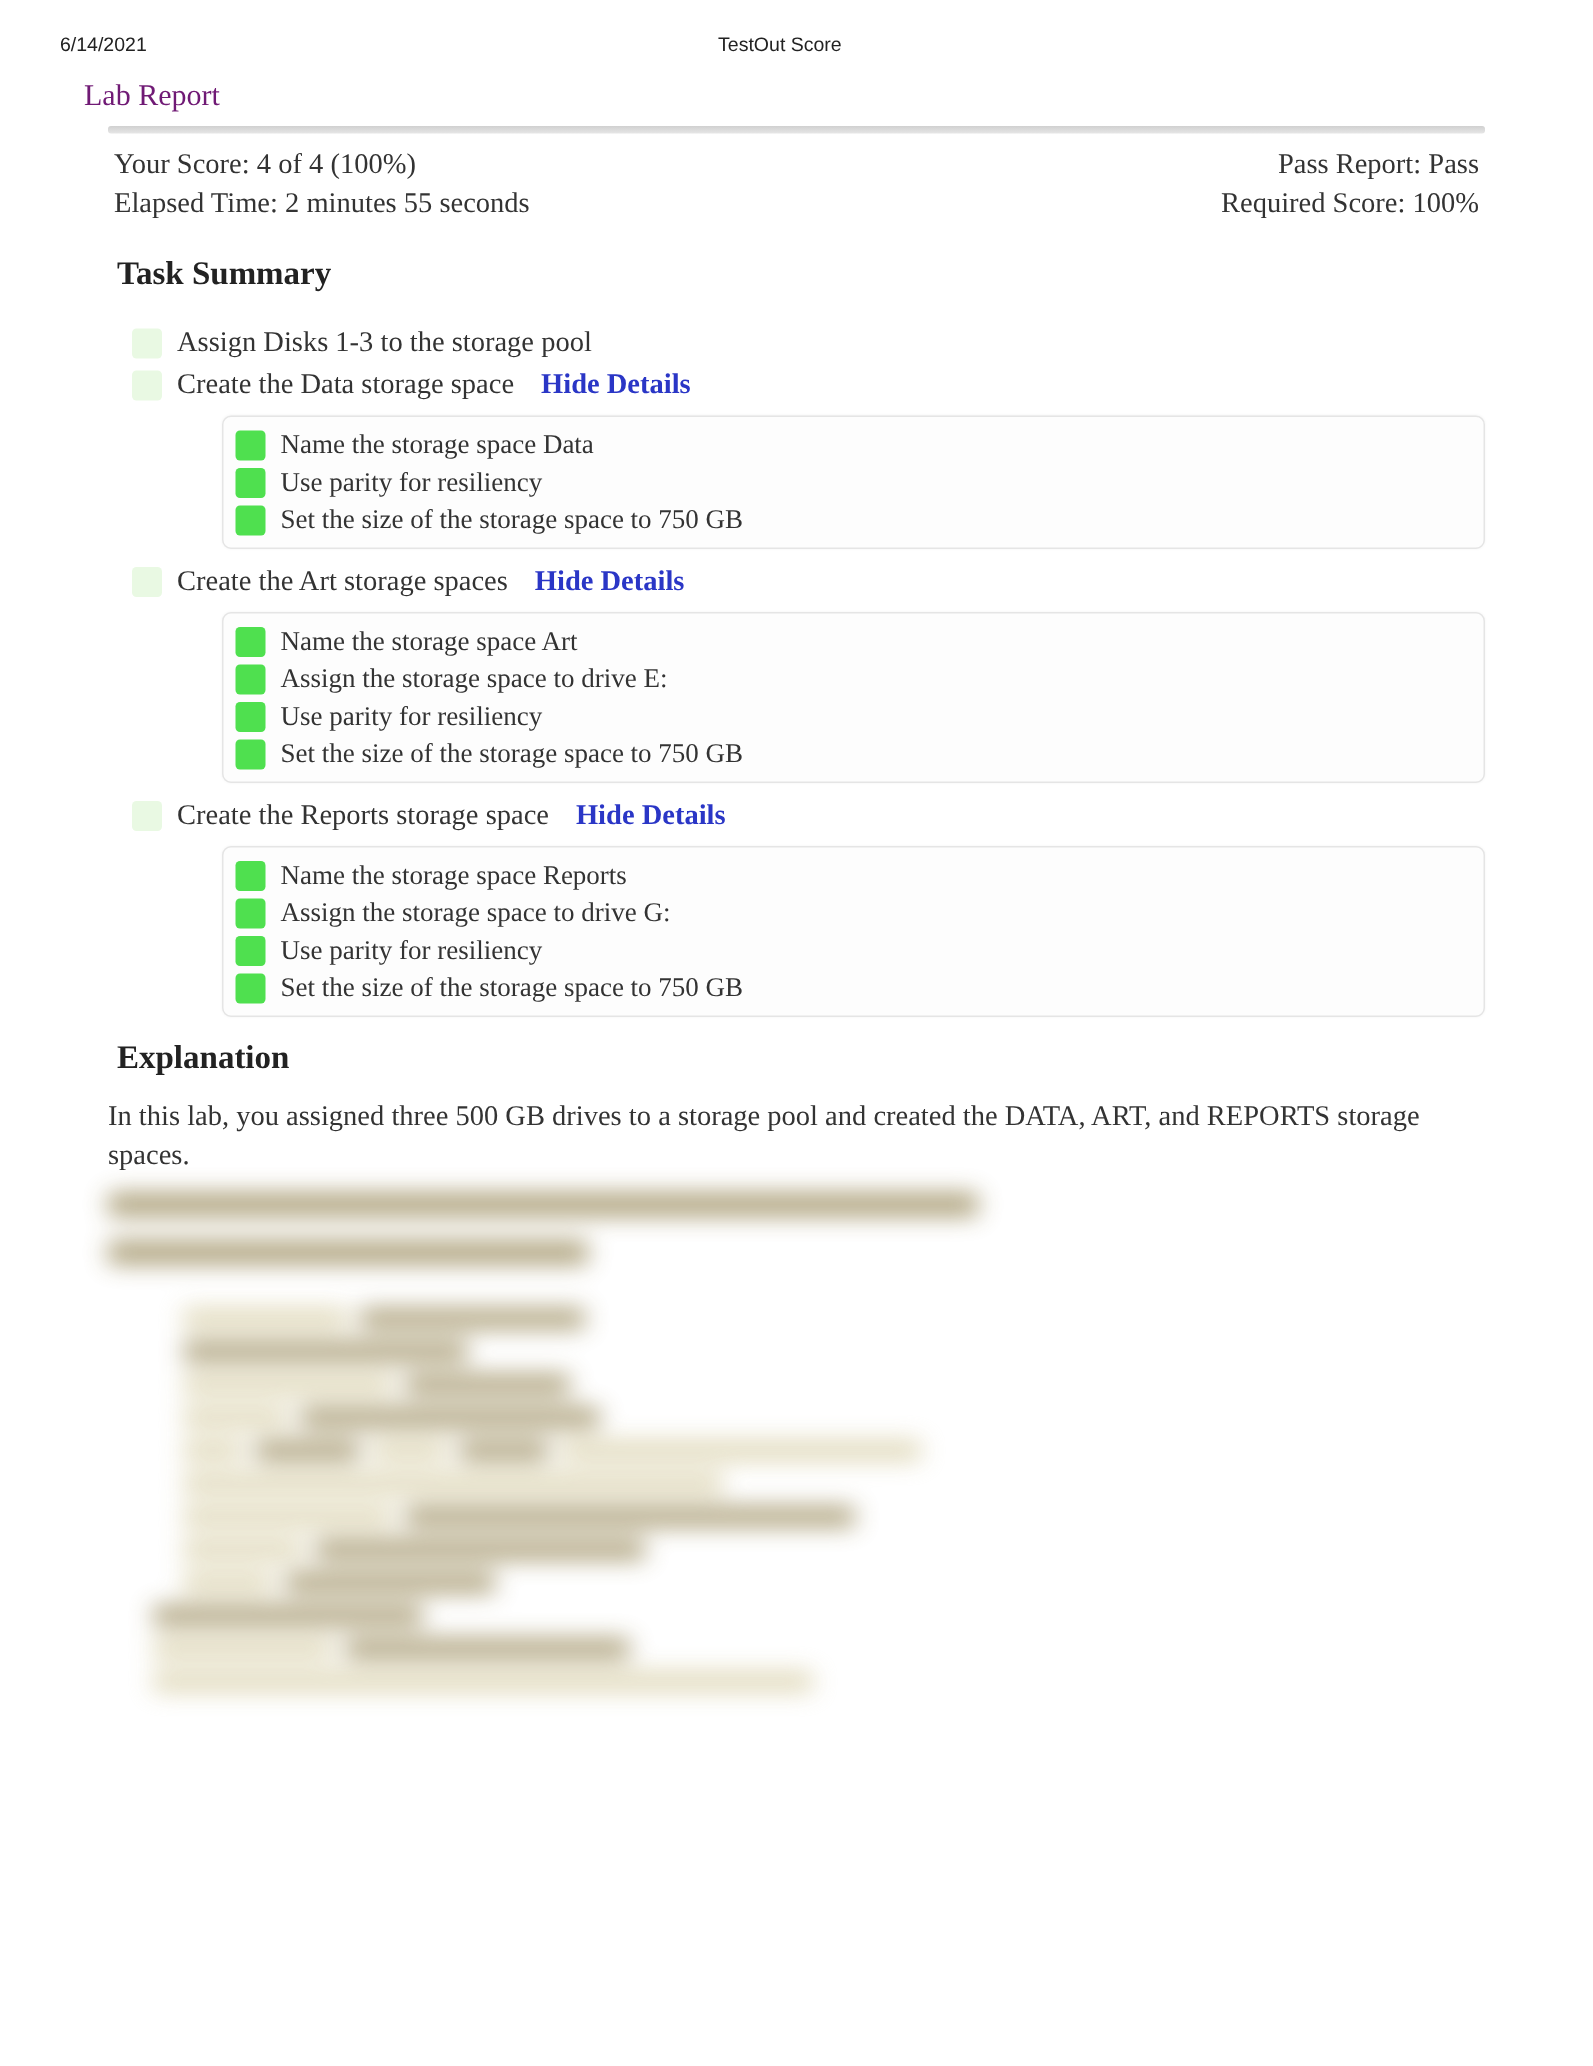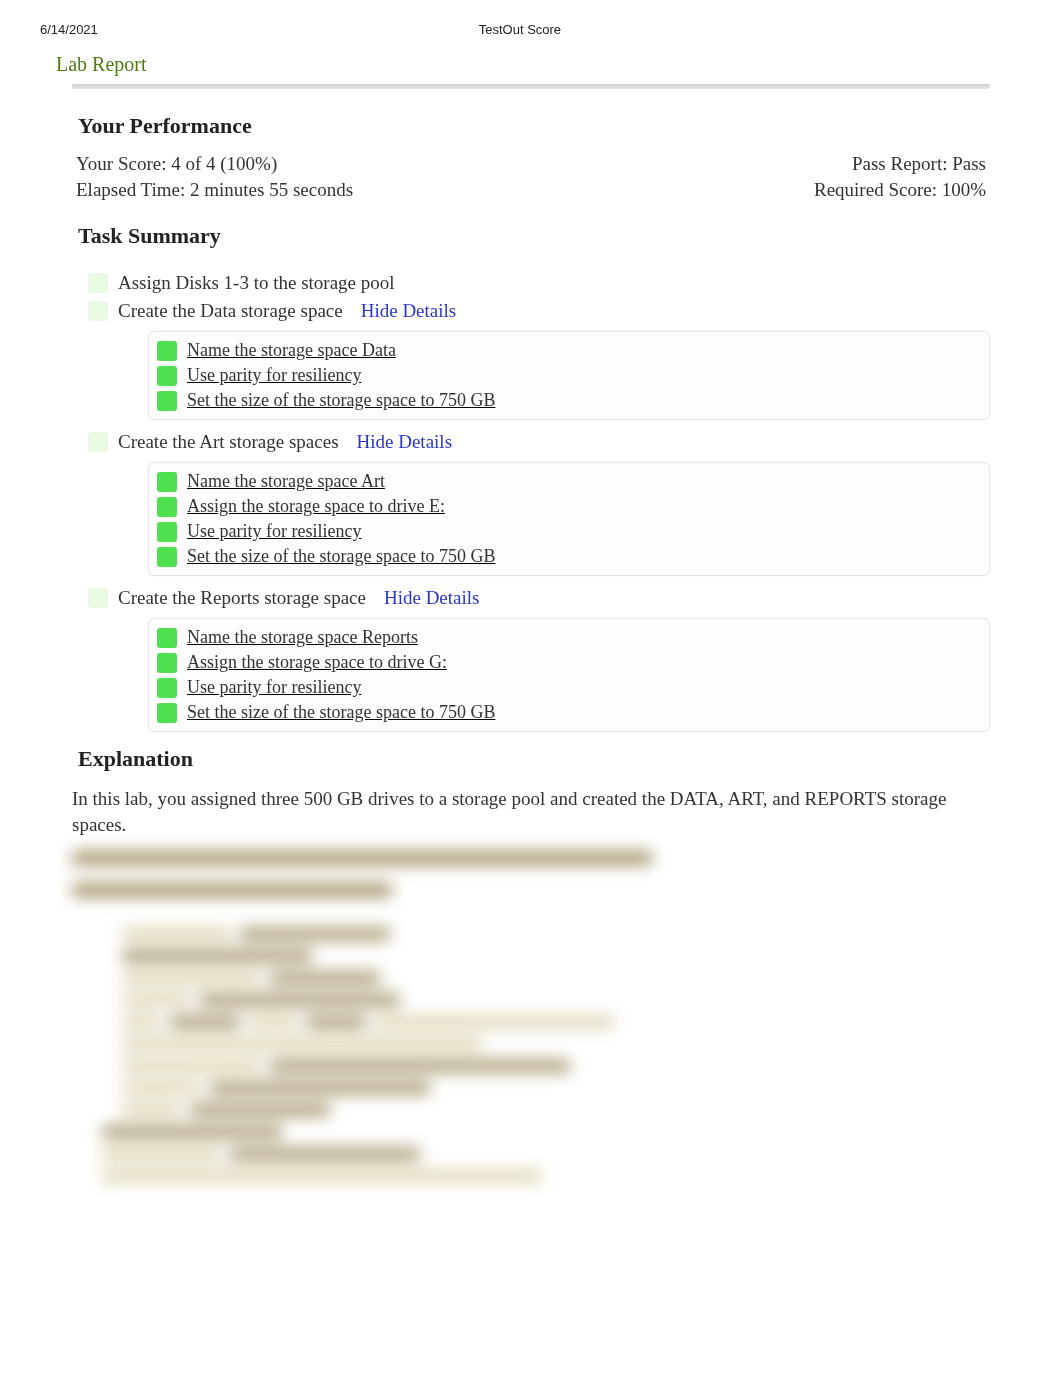"Lab Report" .lab-report-title { color: #4d7c0f -> #701a75 }
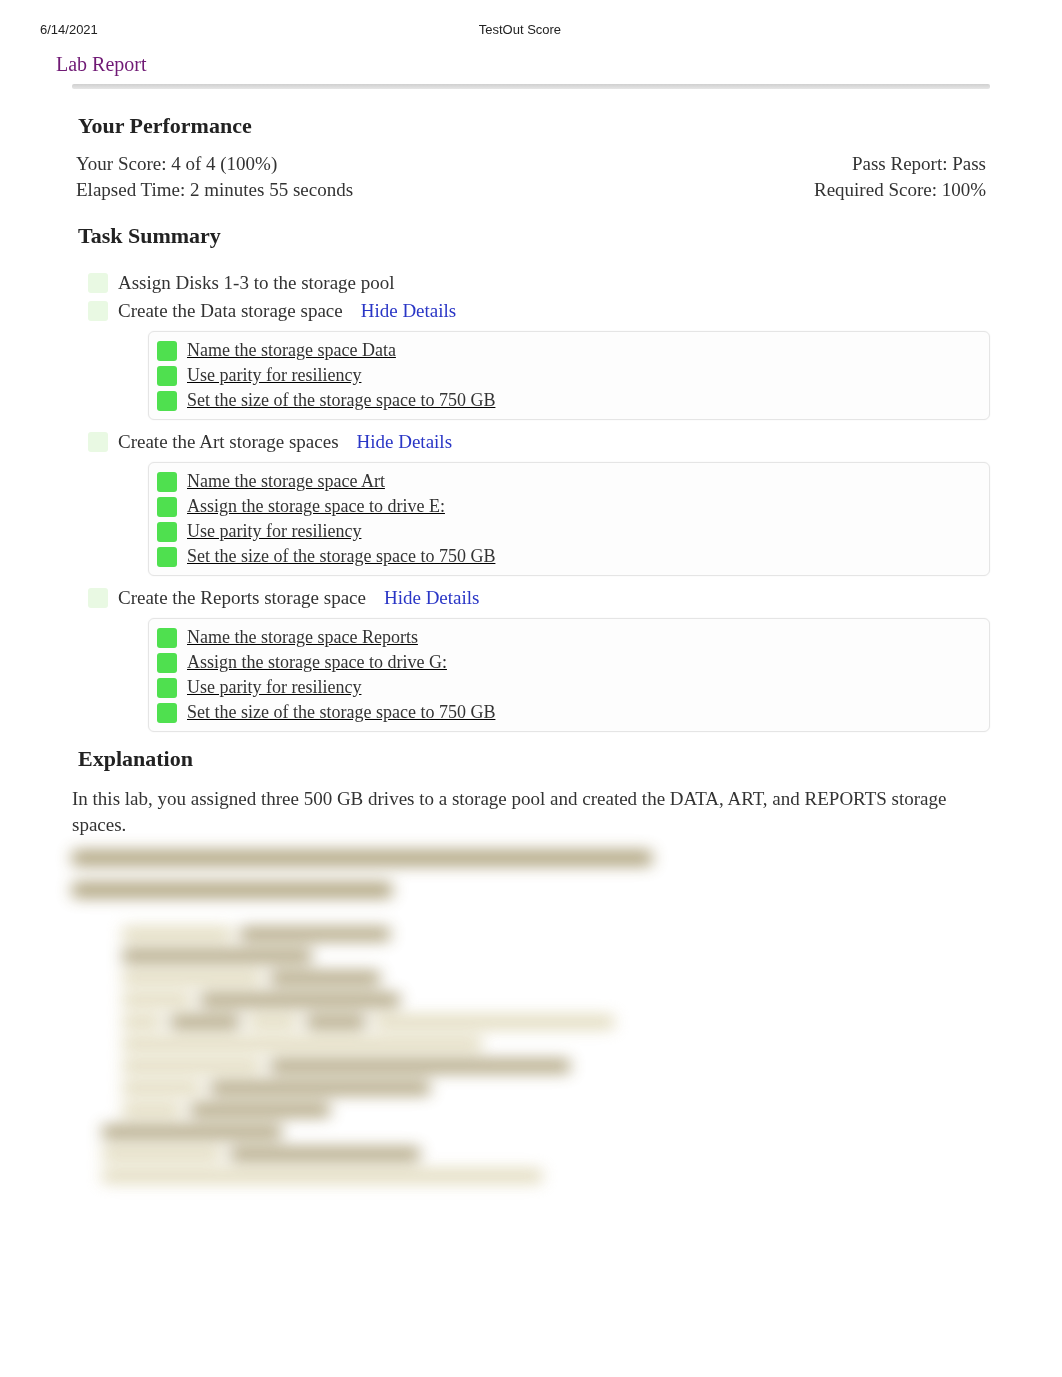"Your Performance" h2.section { html: <h2>Your Performance</h2> -> none }
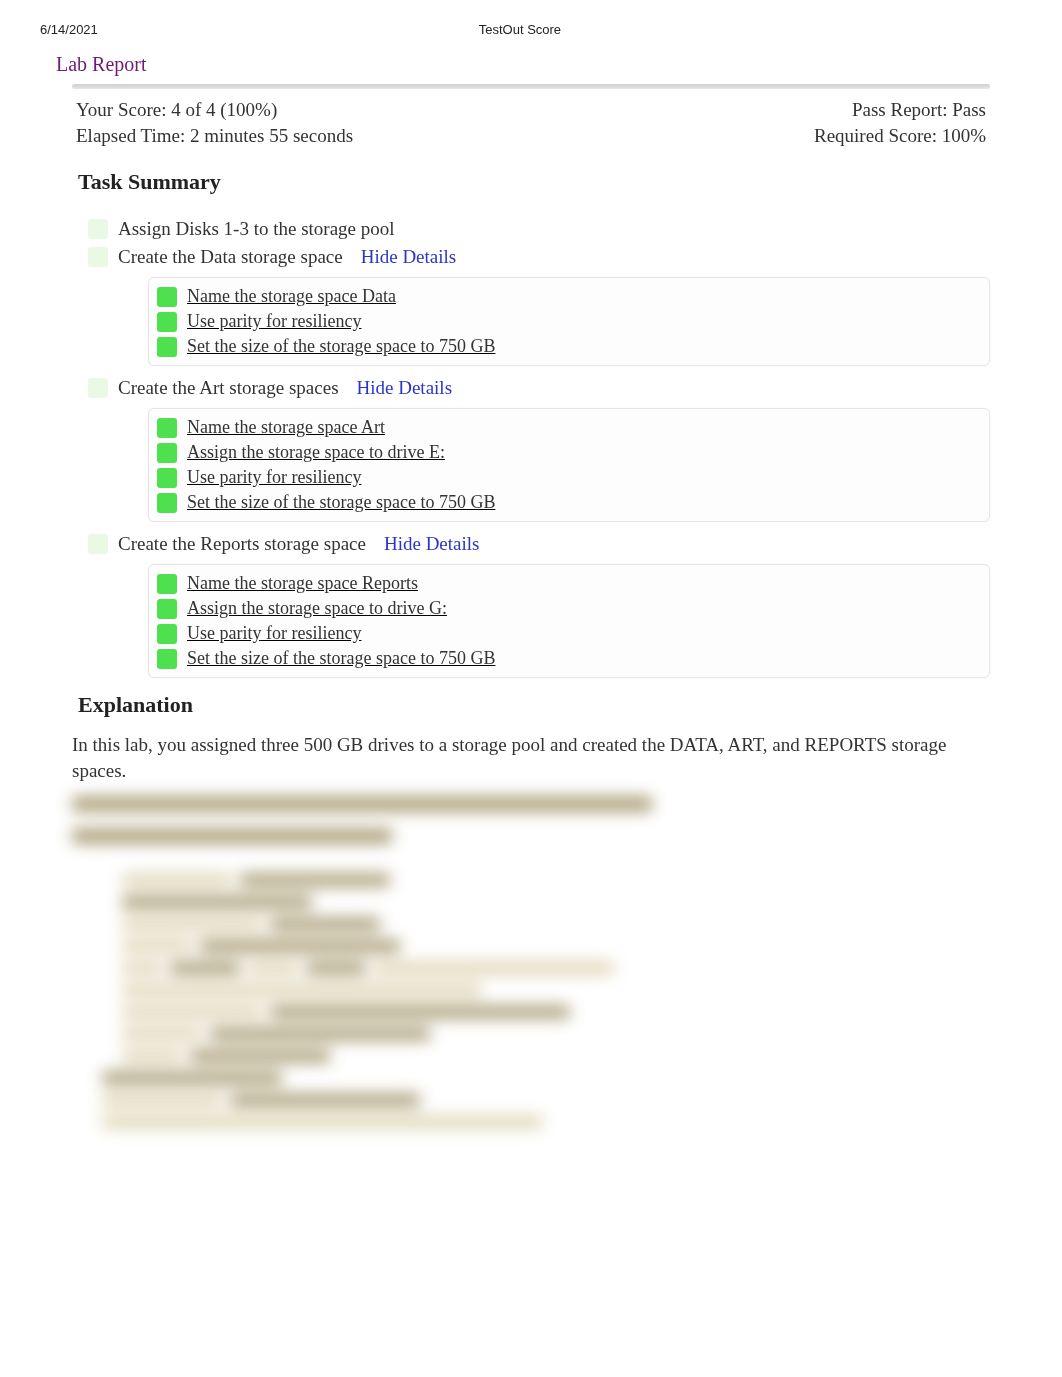"Hide Details" .hide-link { font-weight: none -> bold }
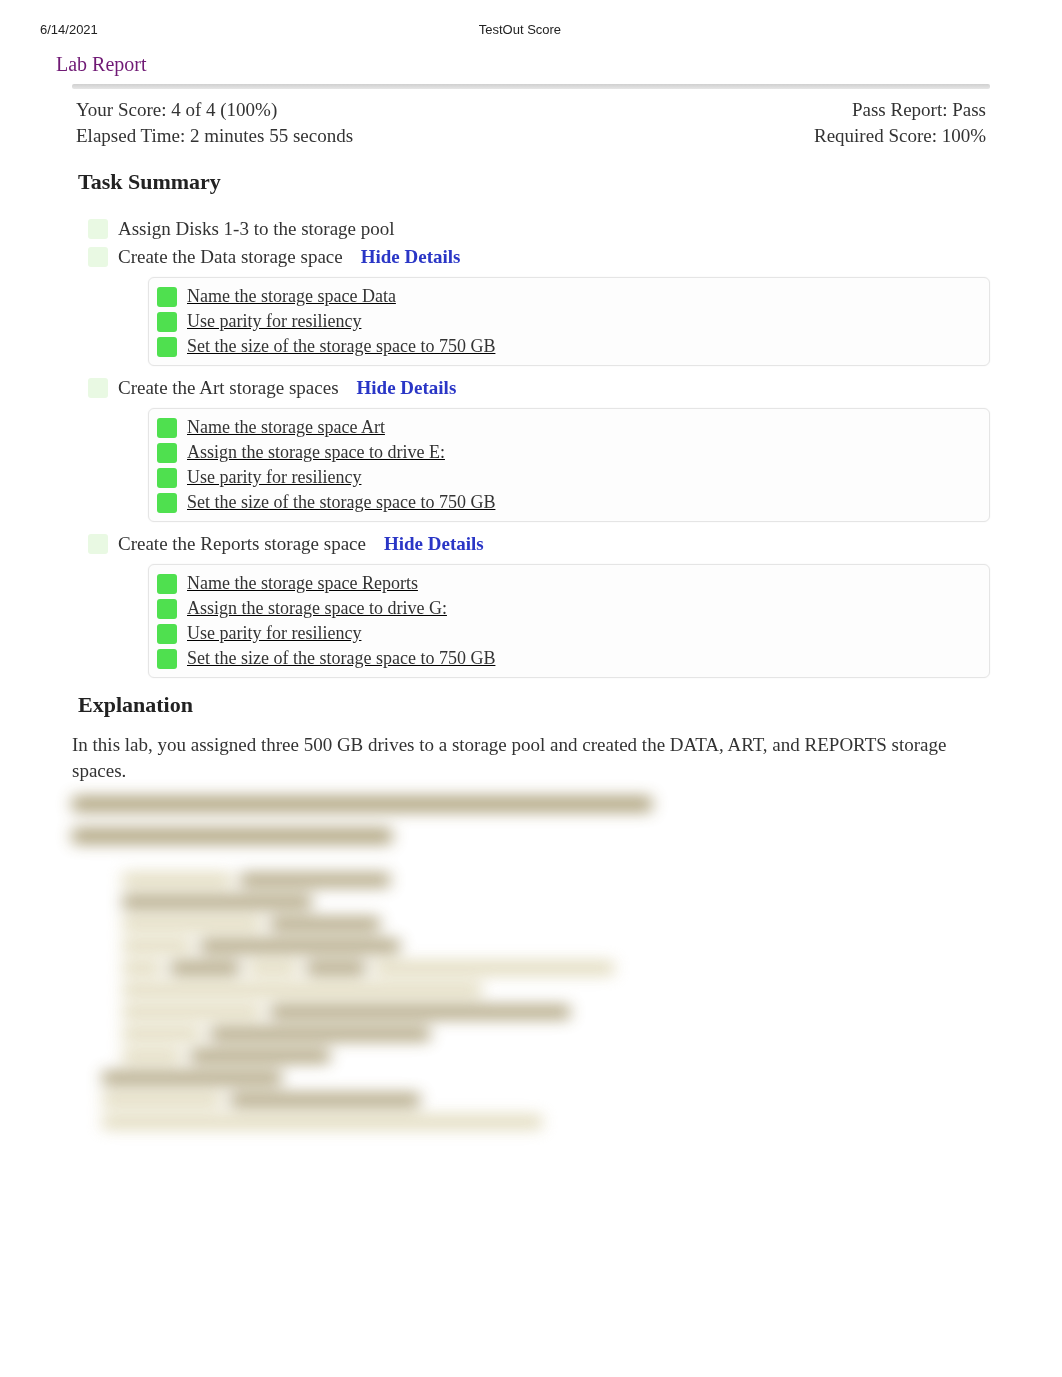"Name the storage space Data" .sub-list { text-decoration: underline -> none }
